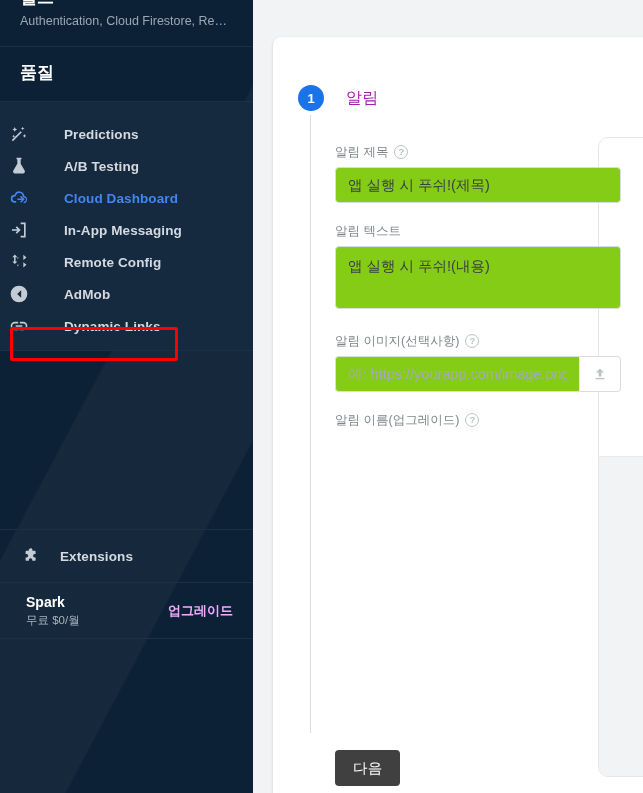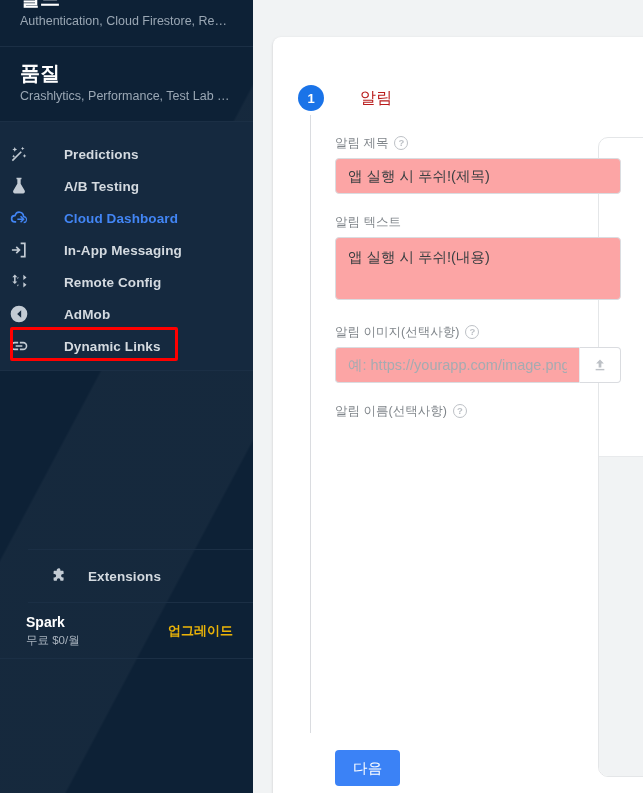"품질" .sb-group-title { font-size: 20px -> 17px }
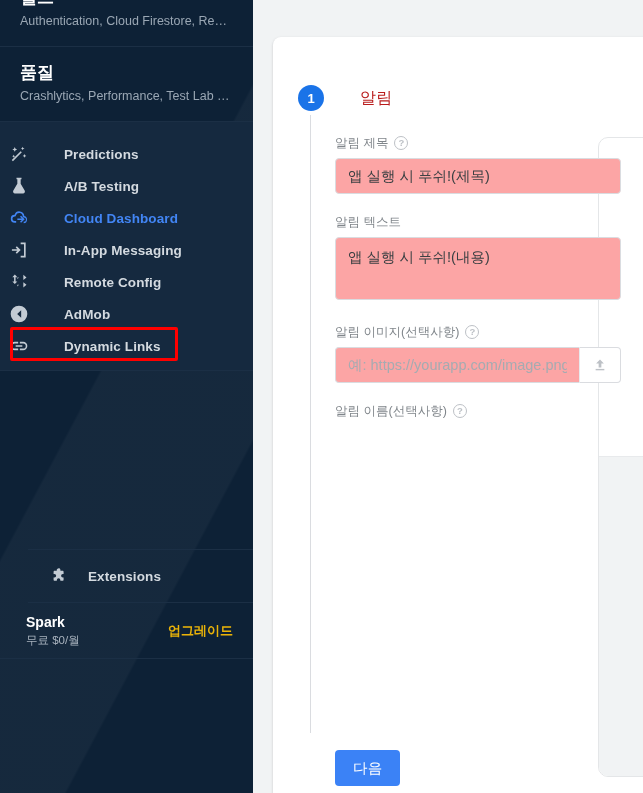"Crashlytics, Performance, Test Lab …" div.sb-group-sub { html: <div>Crashlytics, Performance, Test Lab …</div> -> none }
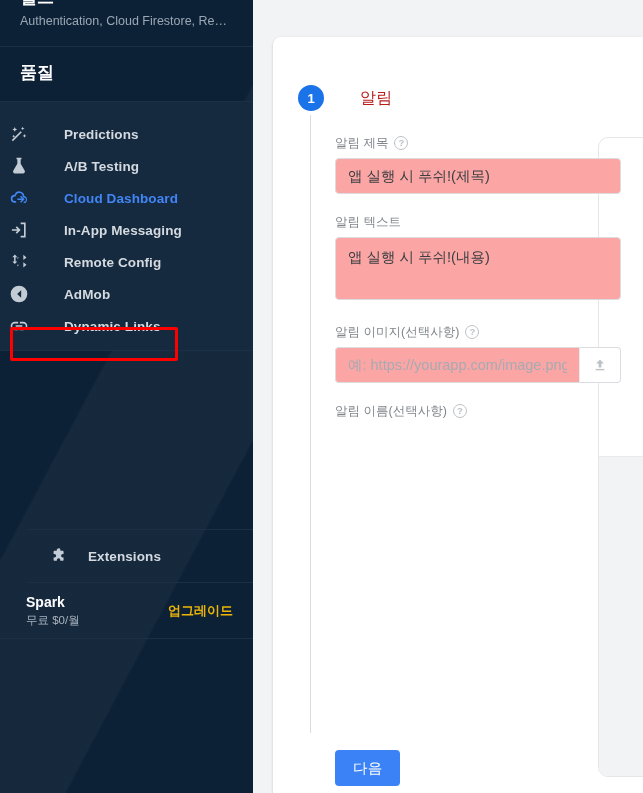"알림" .step-title { color: #b91c1c -> #a21caf; margin-left: 36px -> 22px }
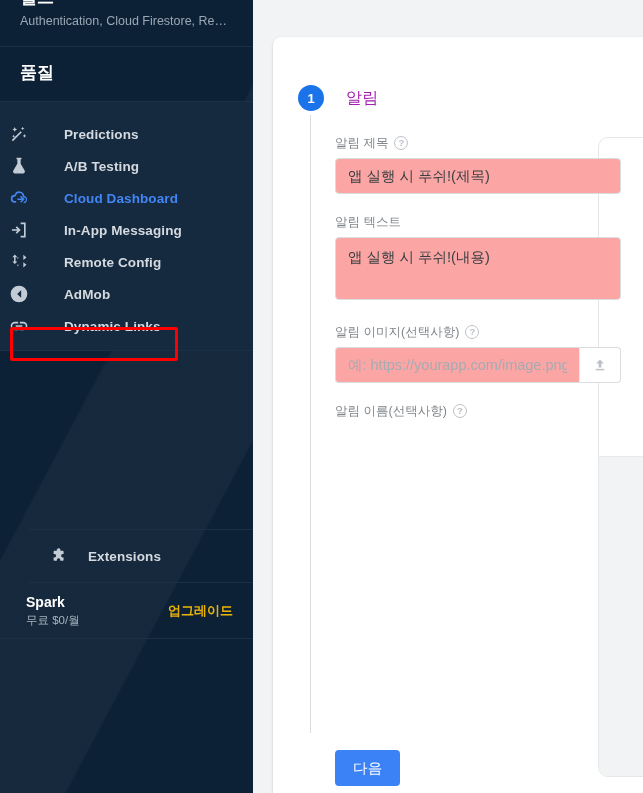"알림 제목" .form { top: 98px -> 107px }
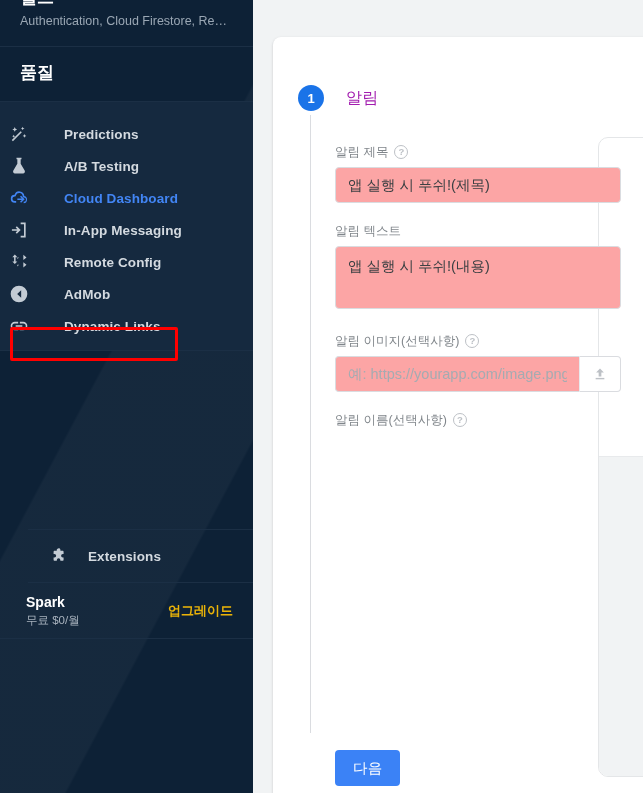"앱 실행 시 푸쉬!(제목)" .input { background: #fca5a5 -> #84cc16 }
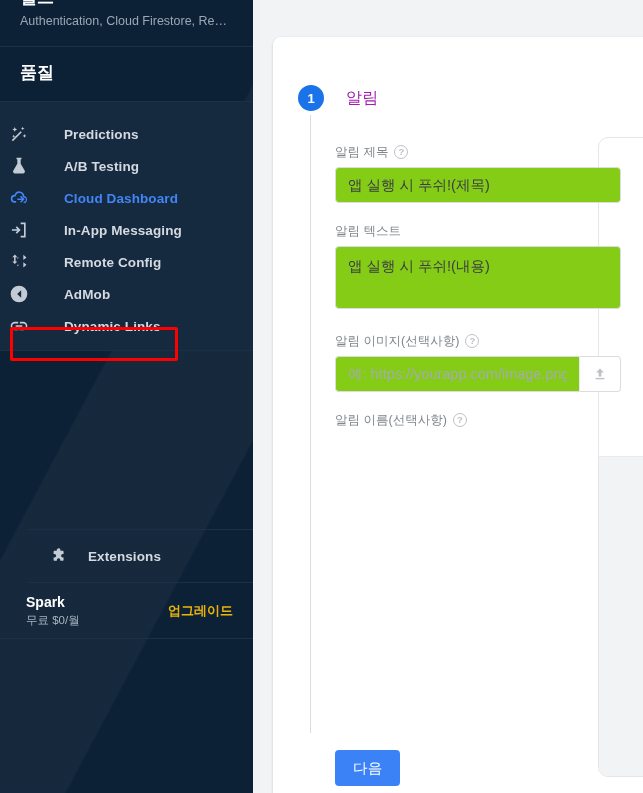"알림 이름(선택사항)" span { text: 선택사항 -> 업그레이드 }
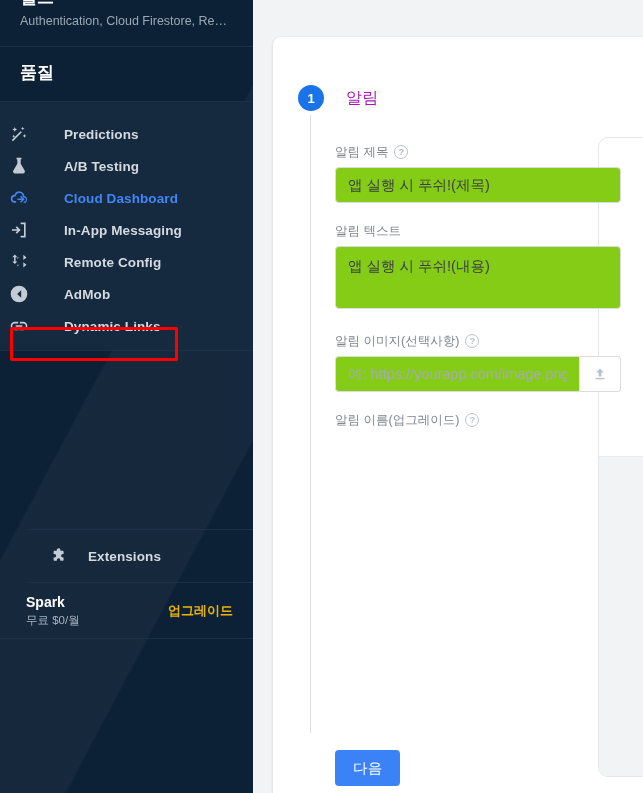"Extensions" .sb-ext { margin-left: 28px -> none }
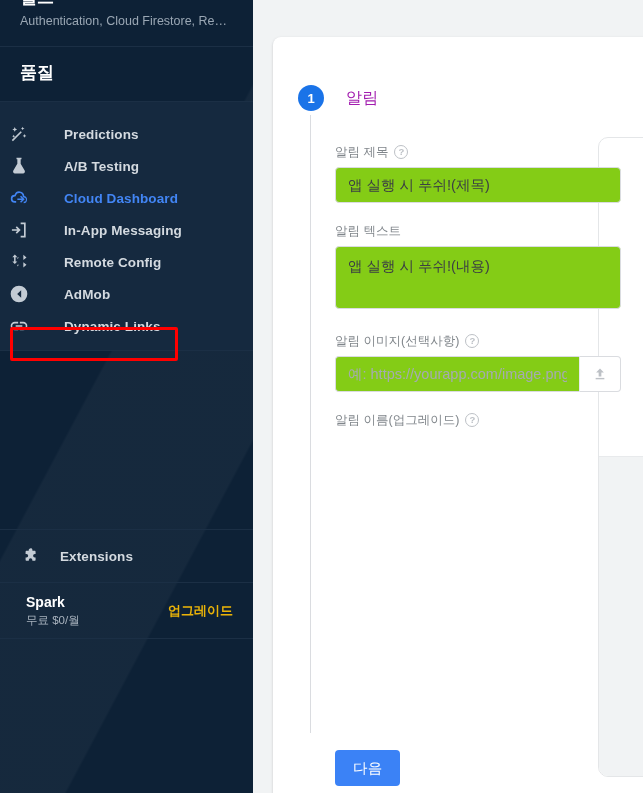"업그레이드" .plan-upgrade { color: #eab308 -> #f0abfc }
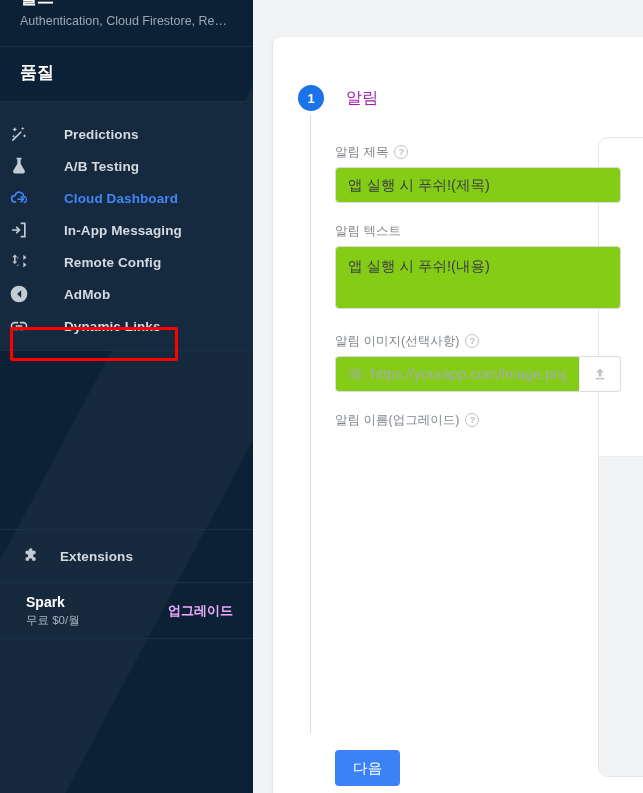"다음" .next-btn { background: #3b82f6 -> #404040 }
